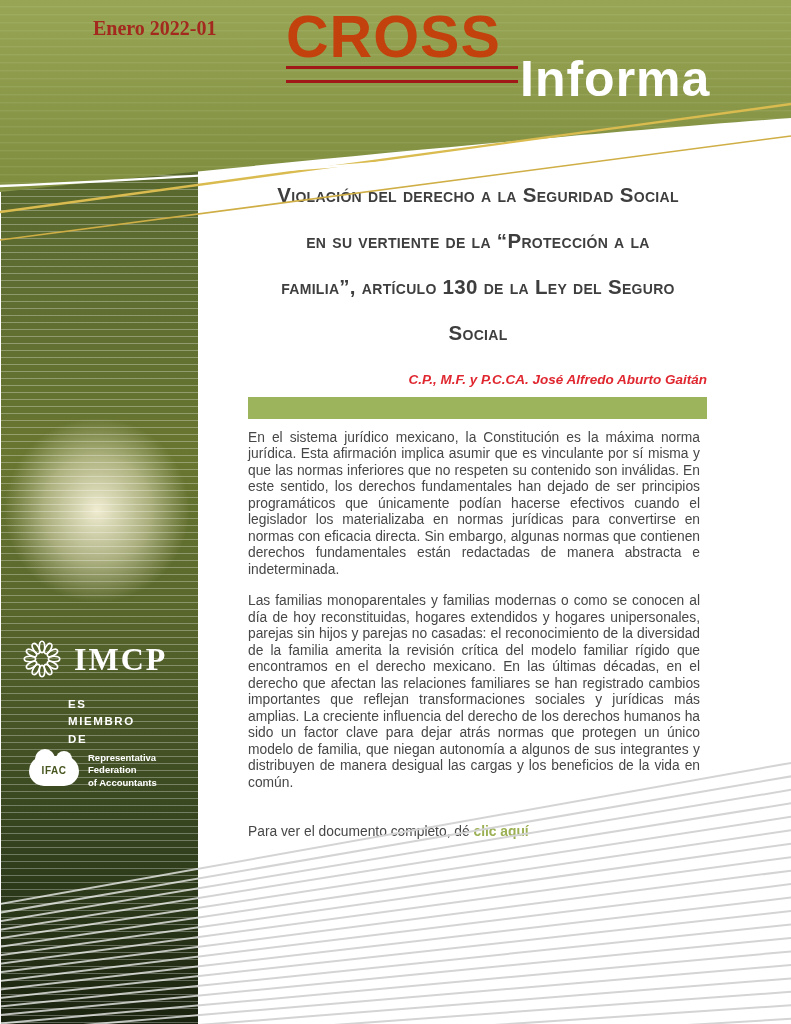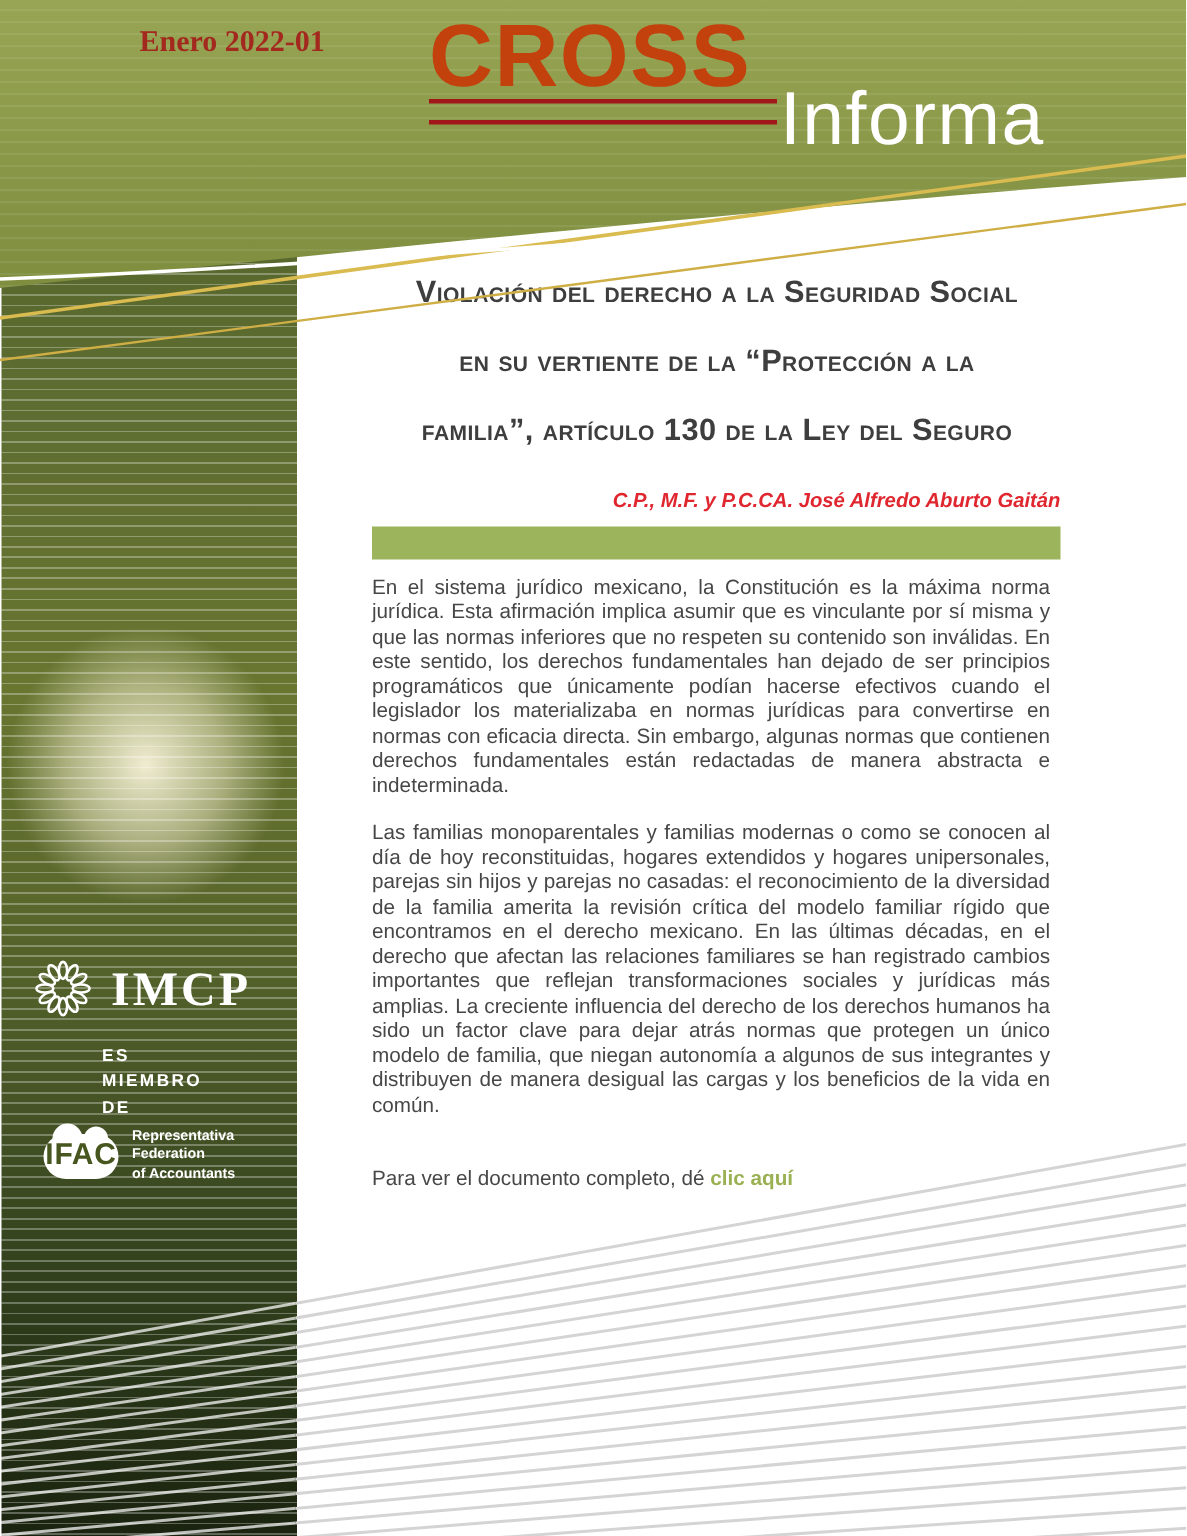"Informa" .informa { font-weight: normal -> bold }
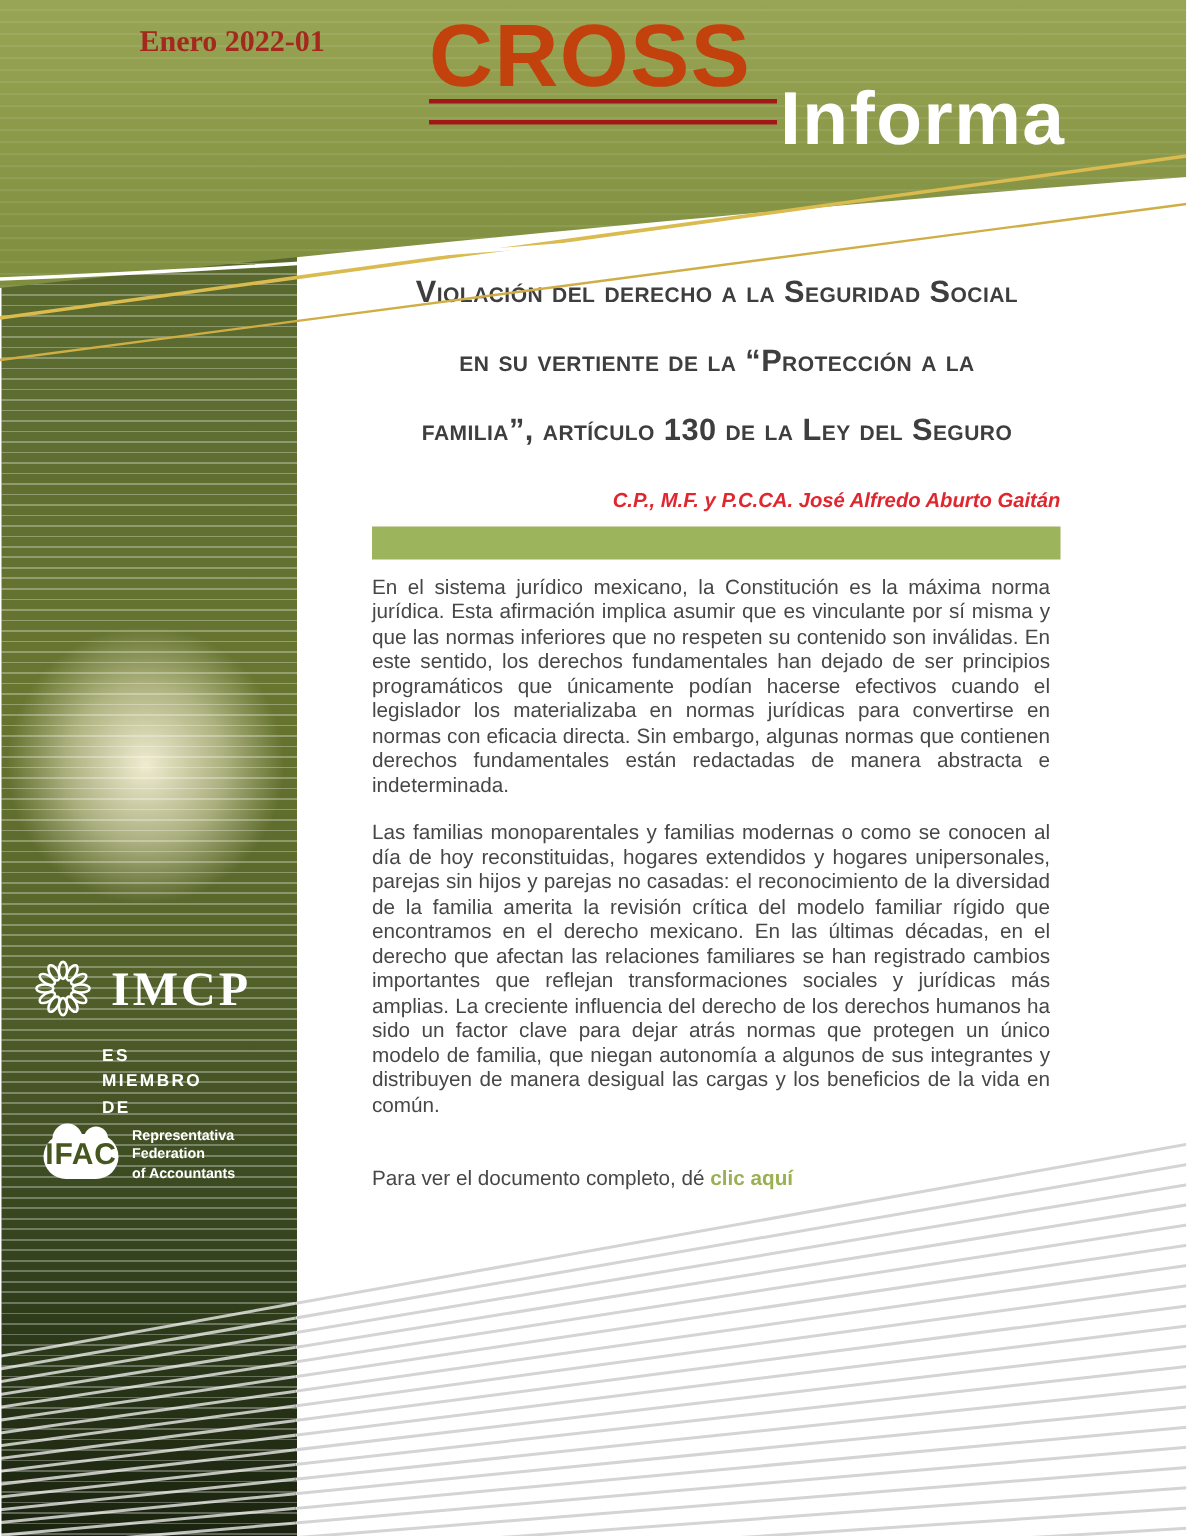"Social" span { html: none -> <span>Social</span> }
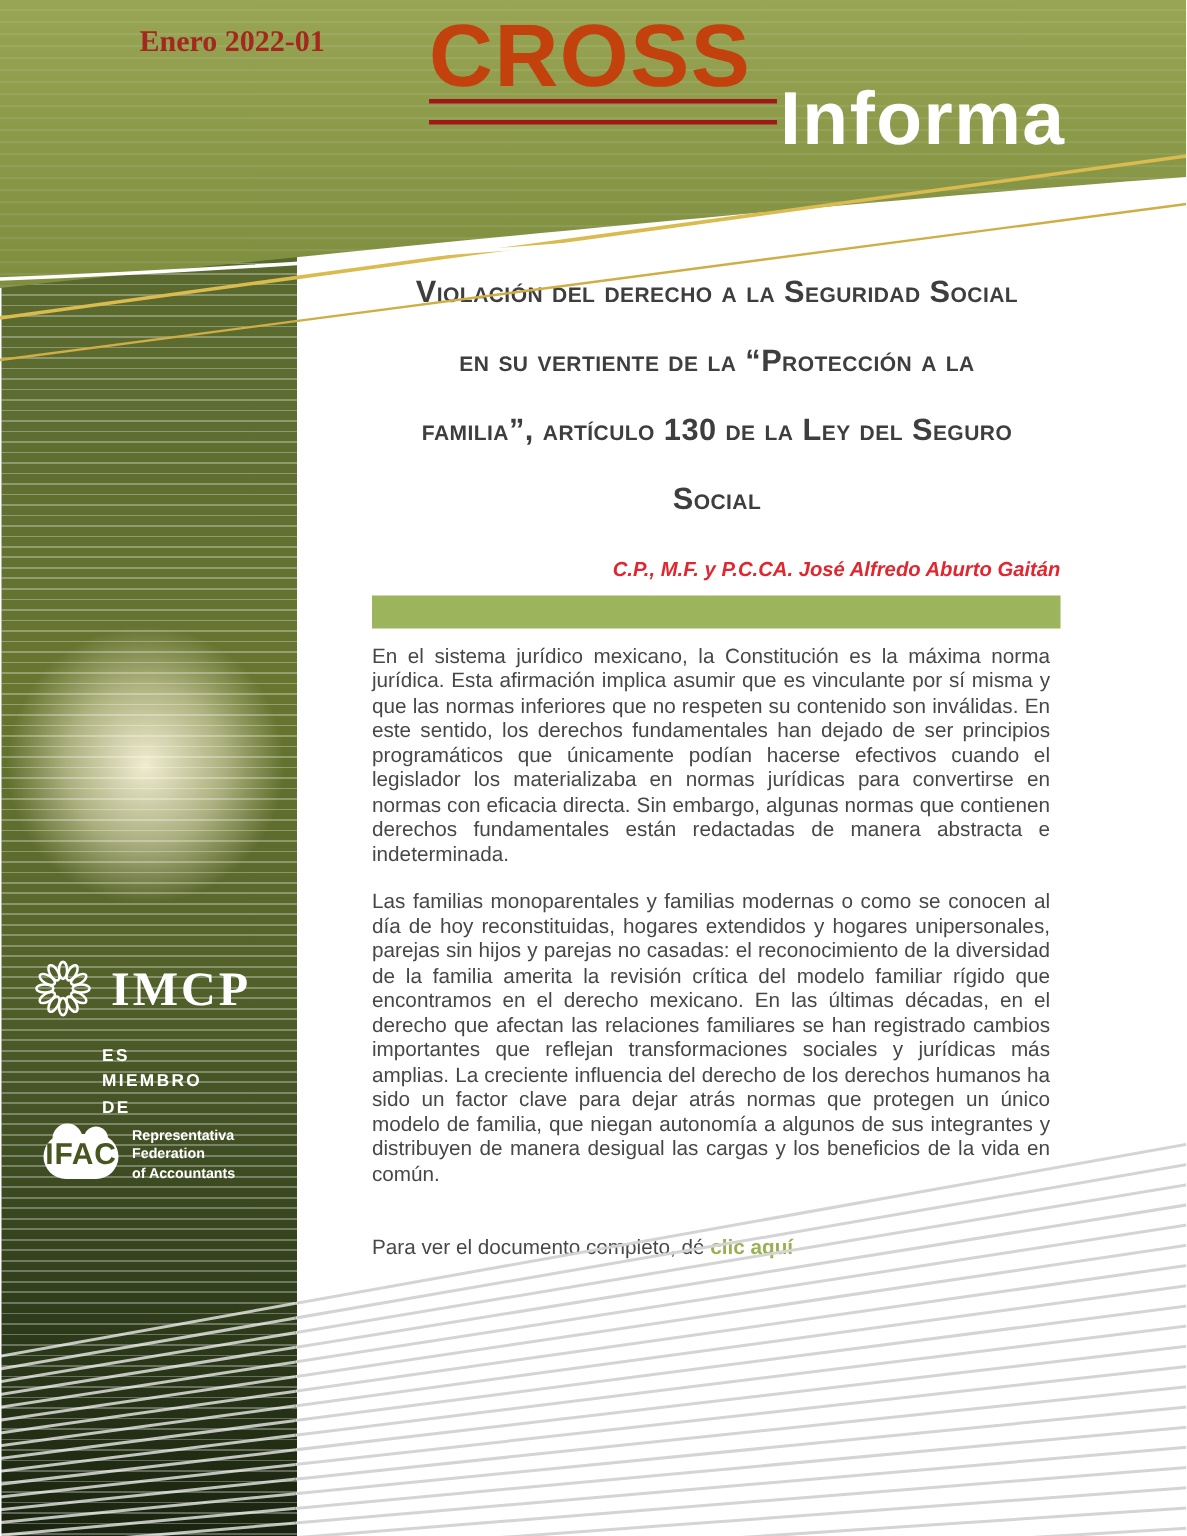"IFAC" .ifac-label { font-size: 20px -> 10px }
